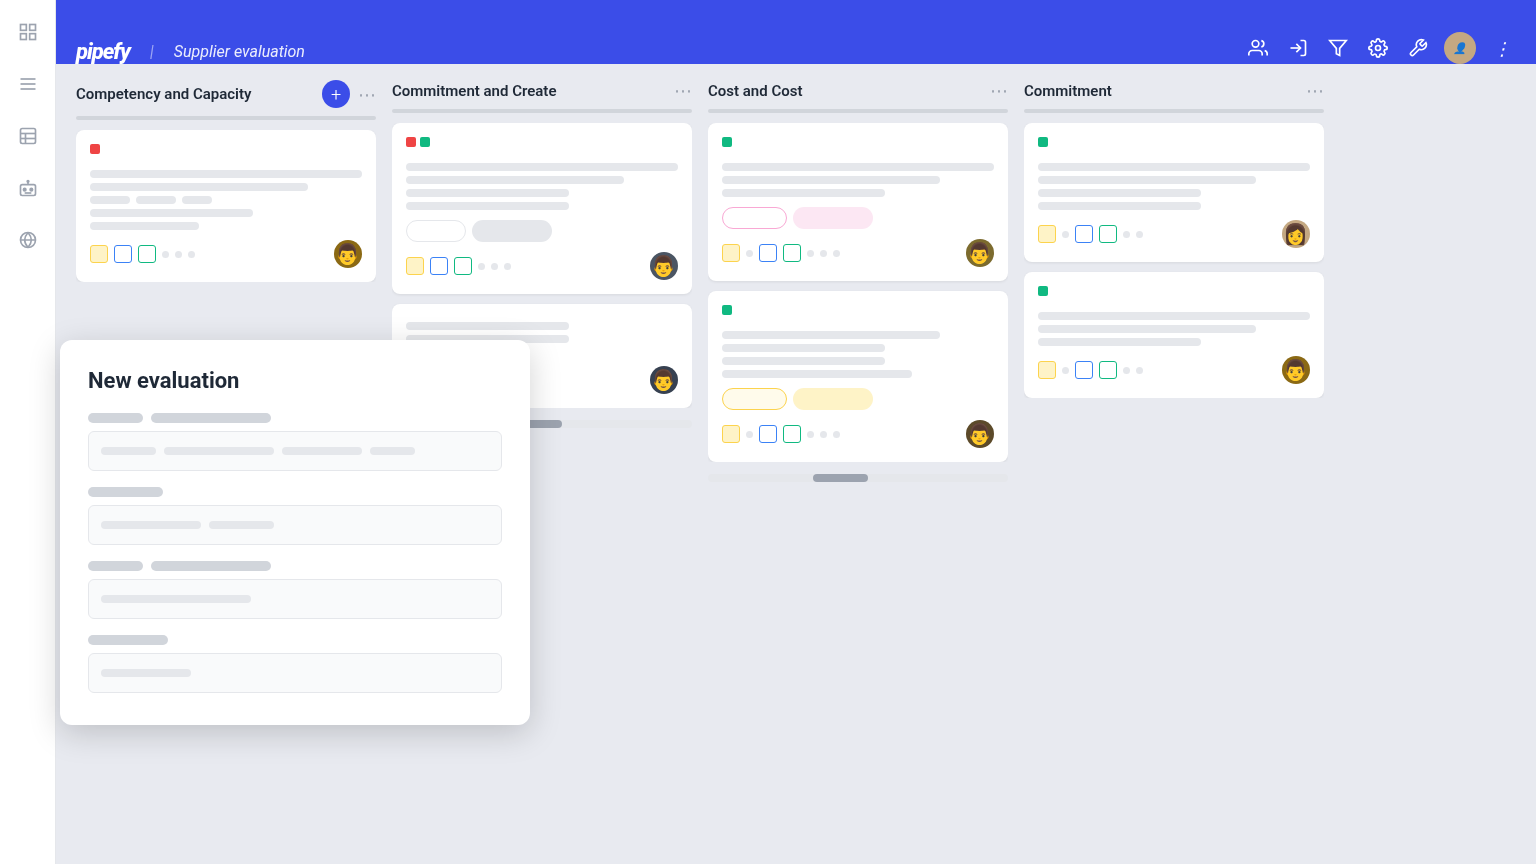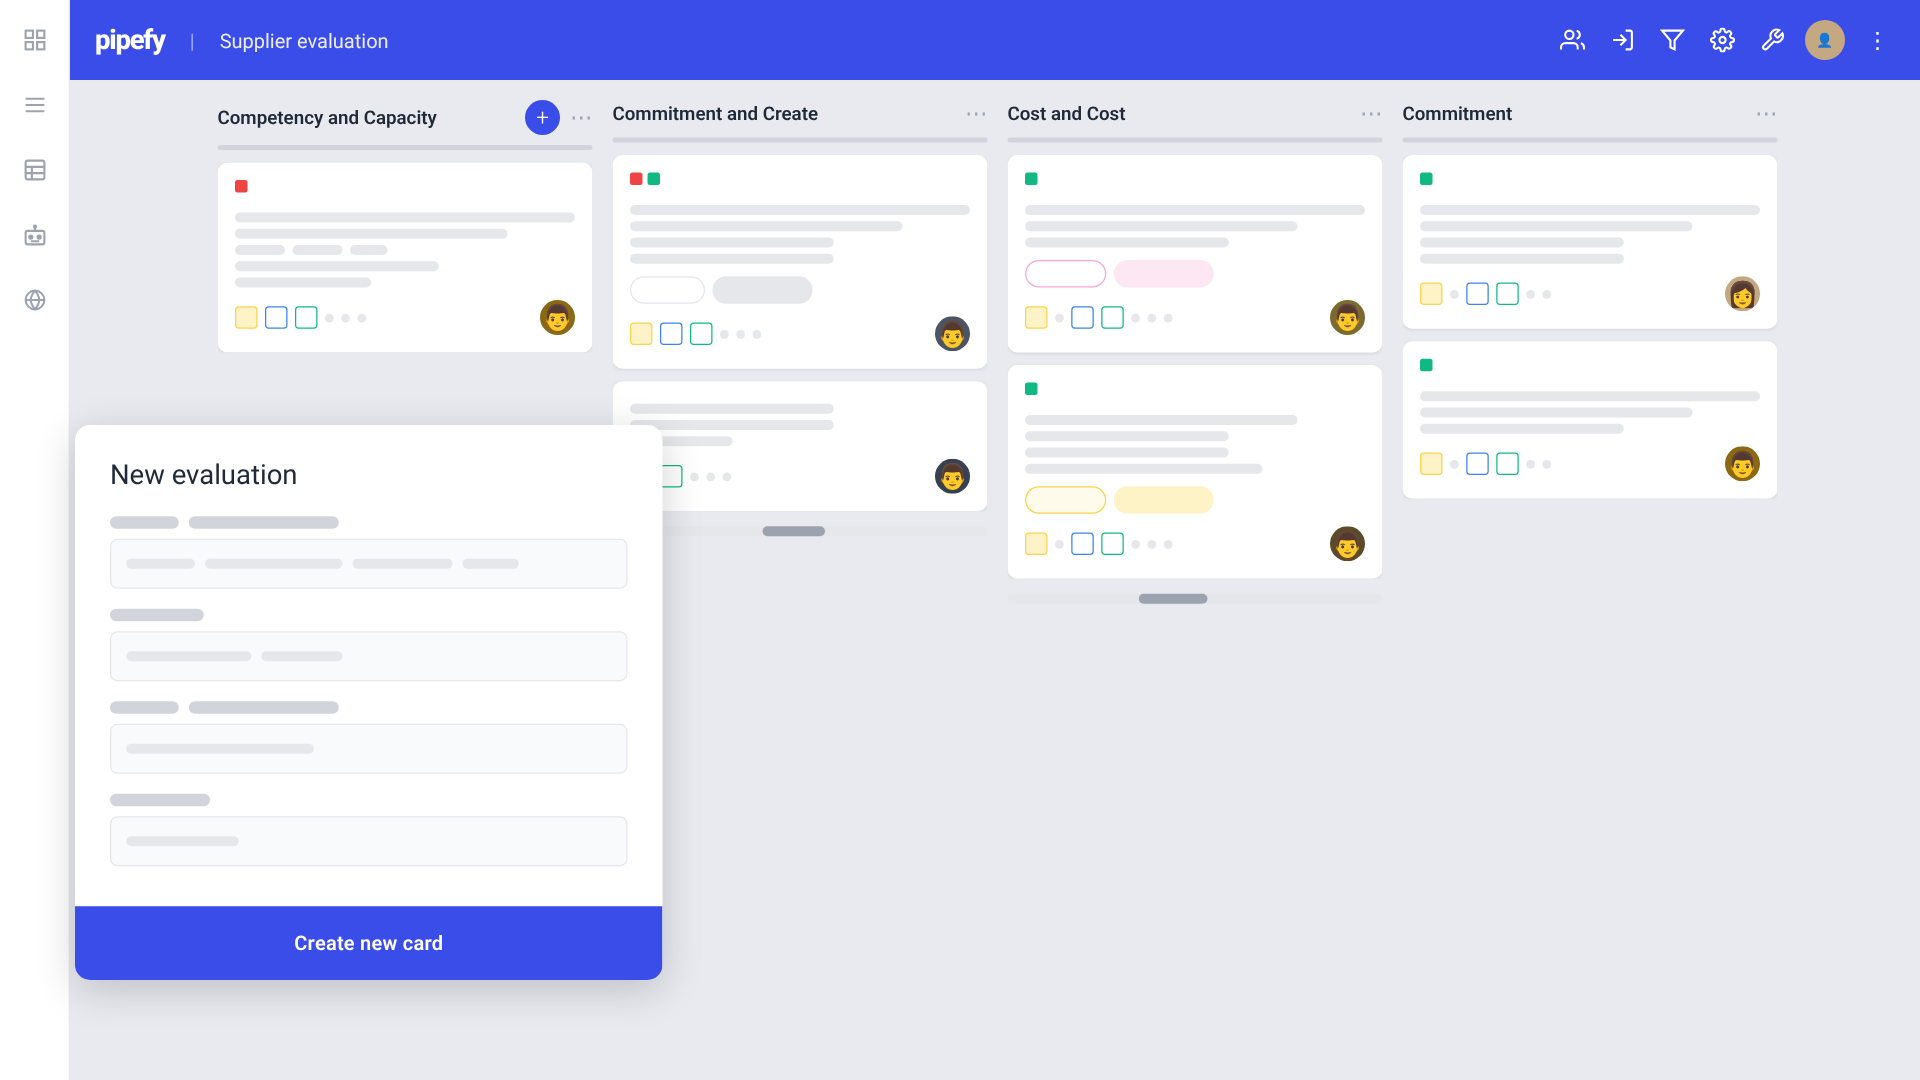"pipefy" .header { align-items: center -> flex-end; font-style: none -> italic }
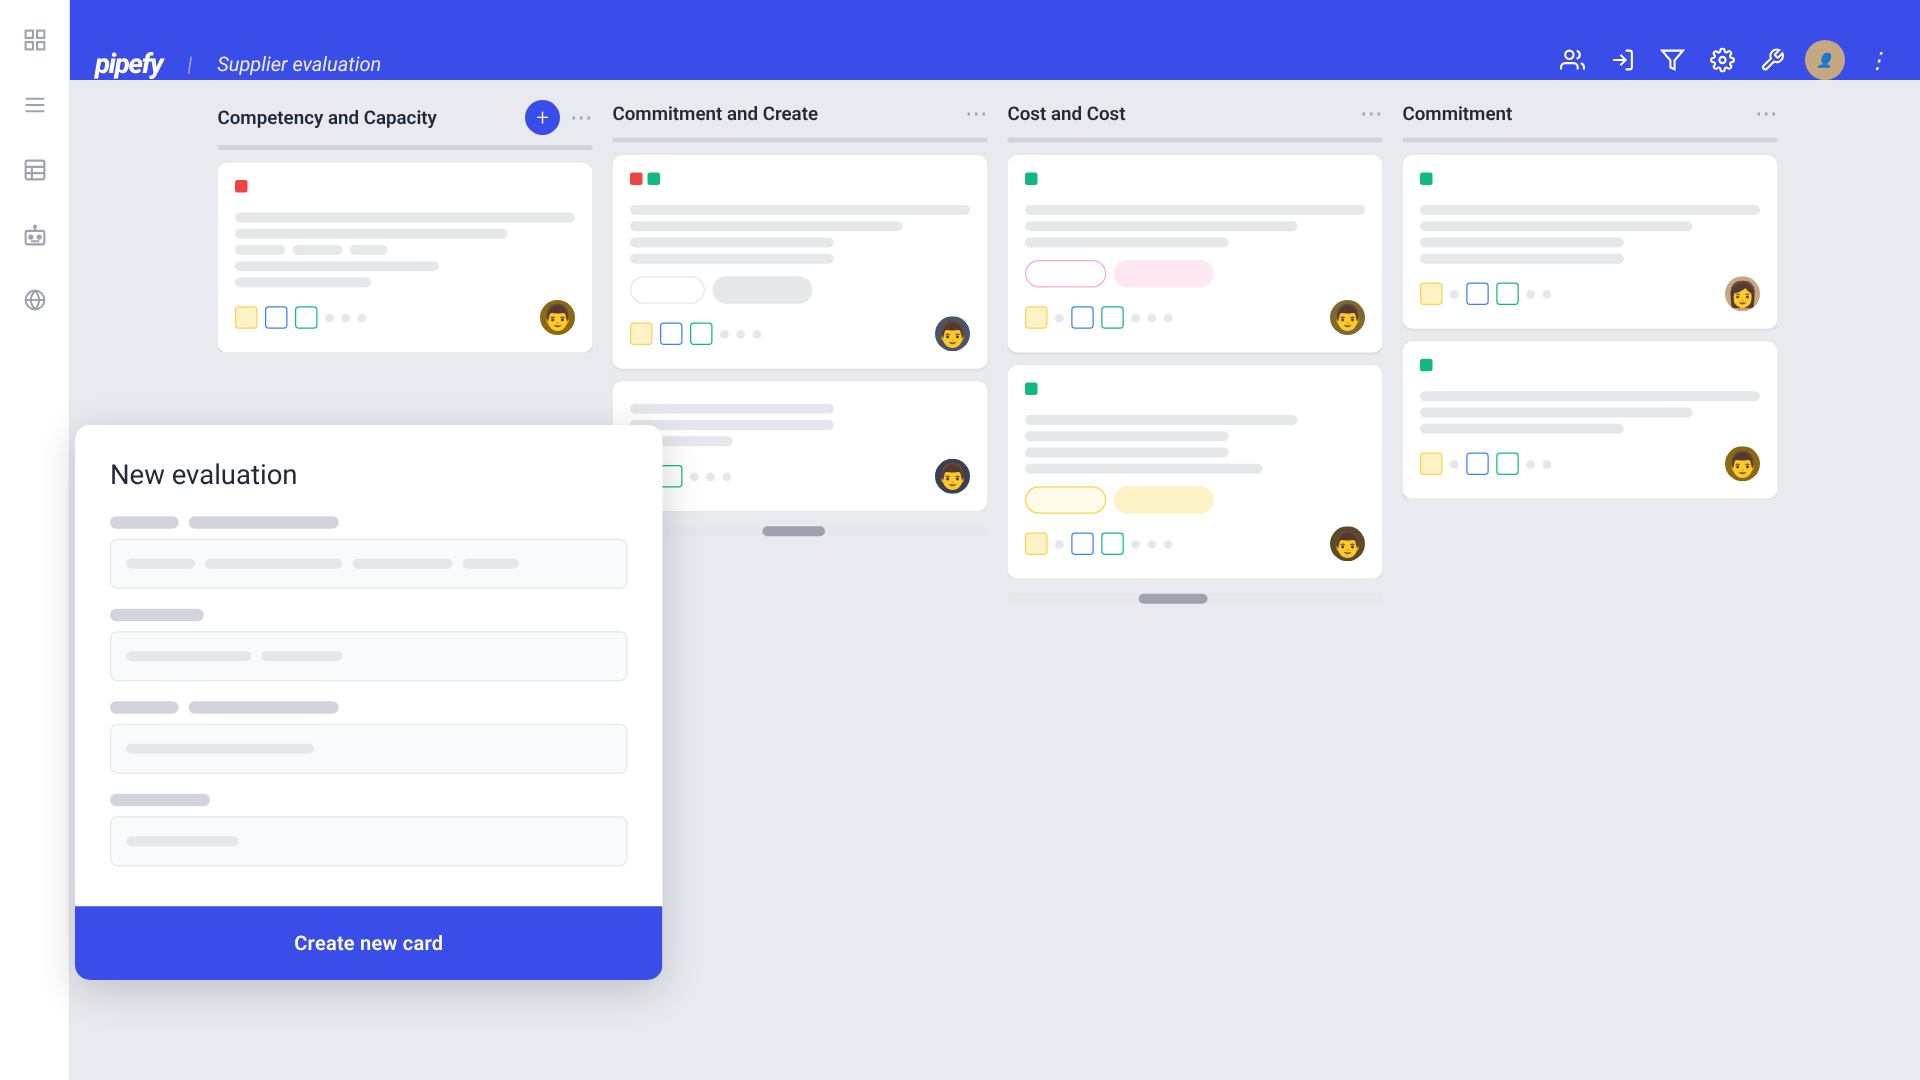"Competency and Capacity" .board-area { align-items: center -> none }
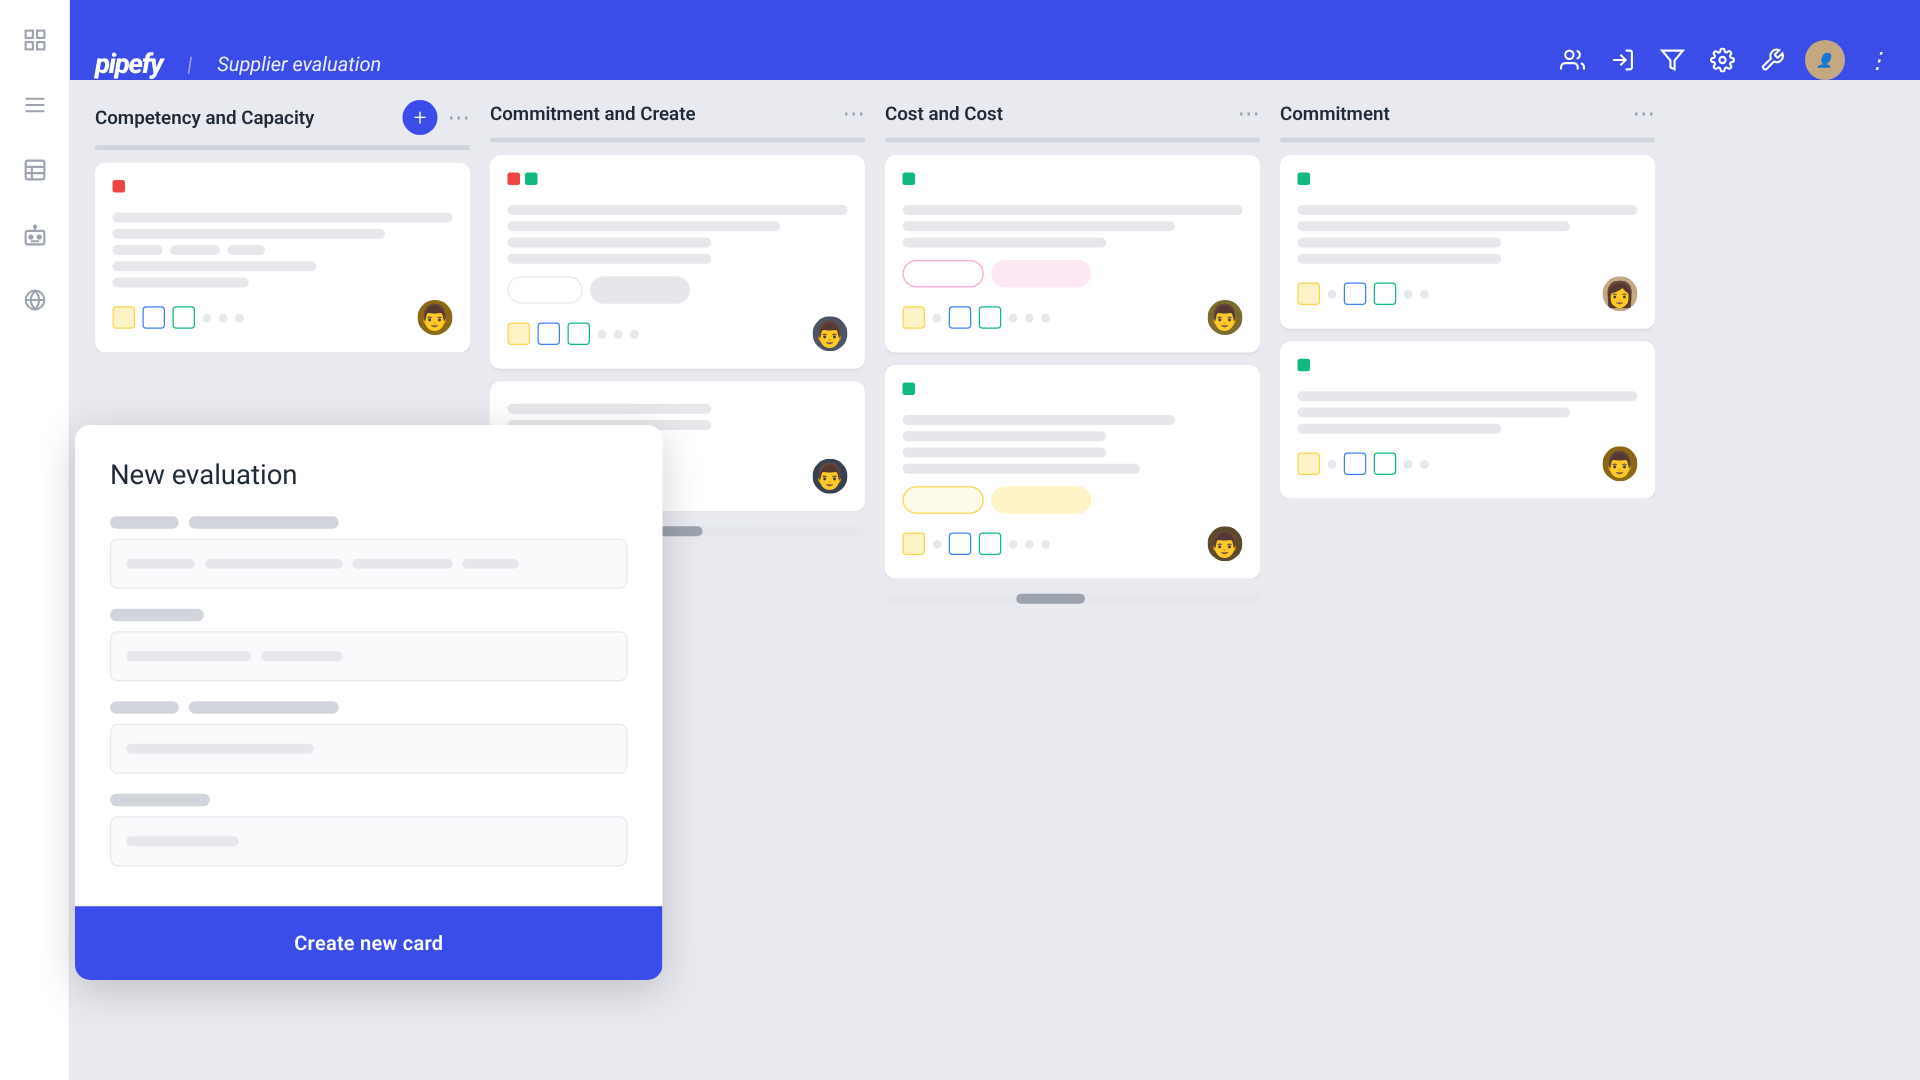"New evaluation" .modal-title { font-weight: 400 -> 700 }
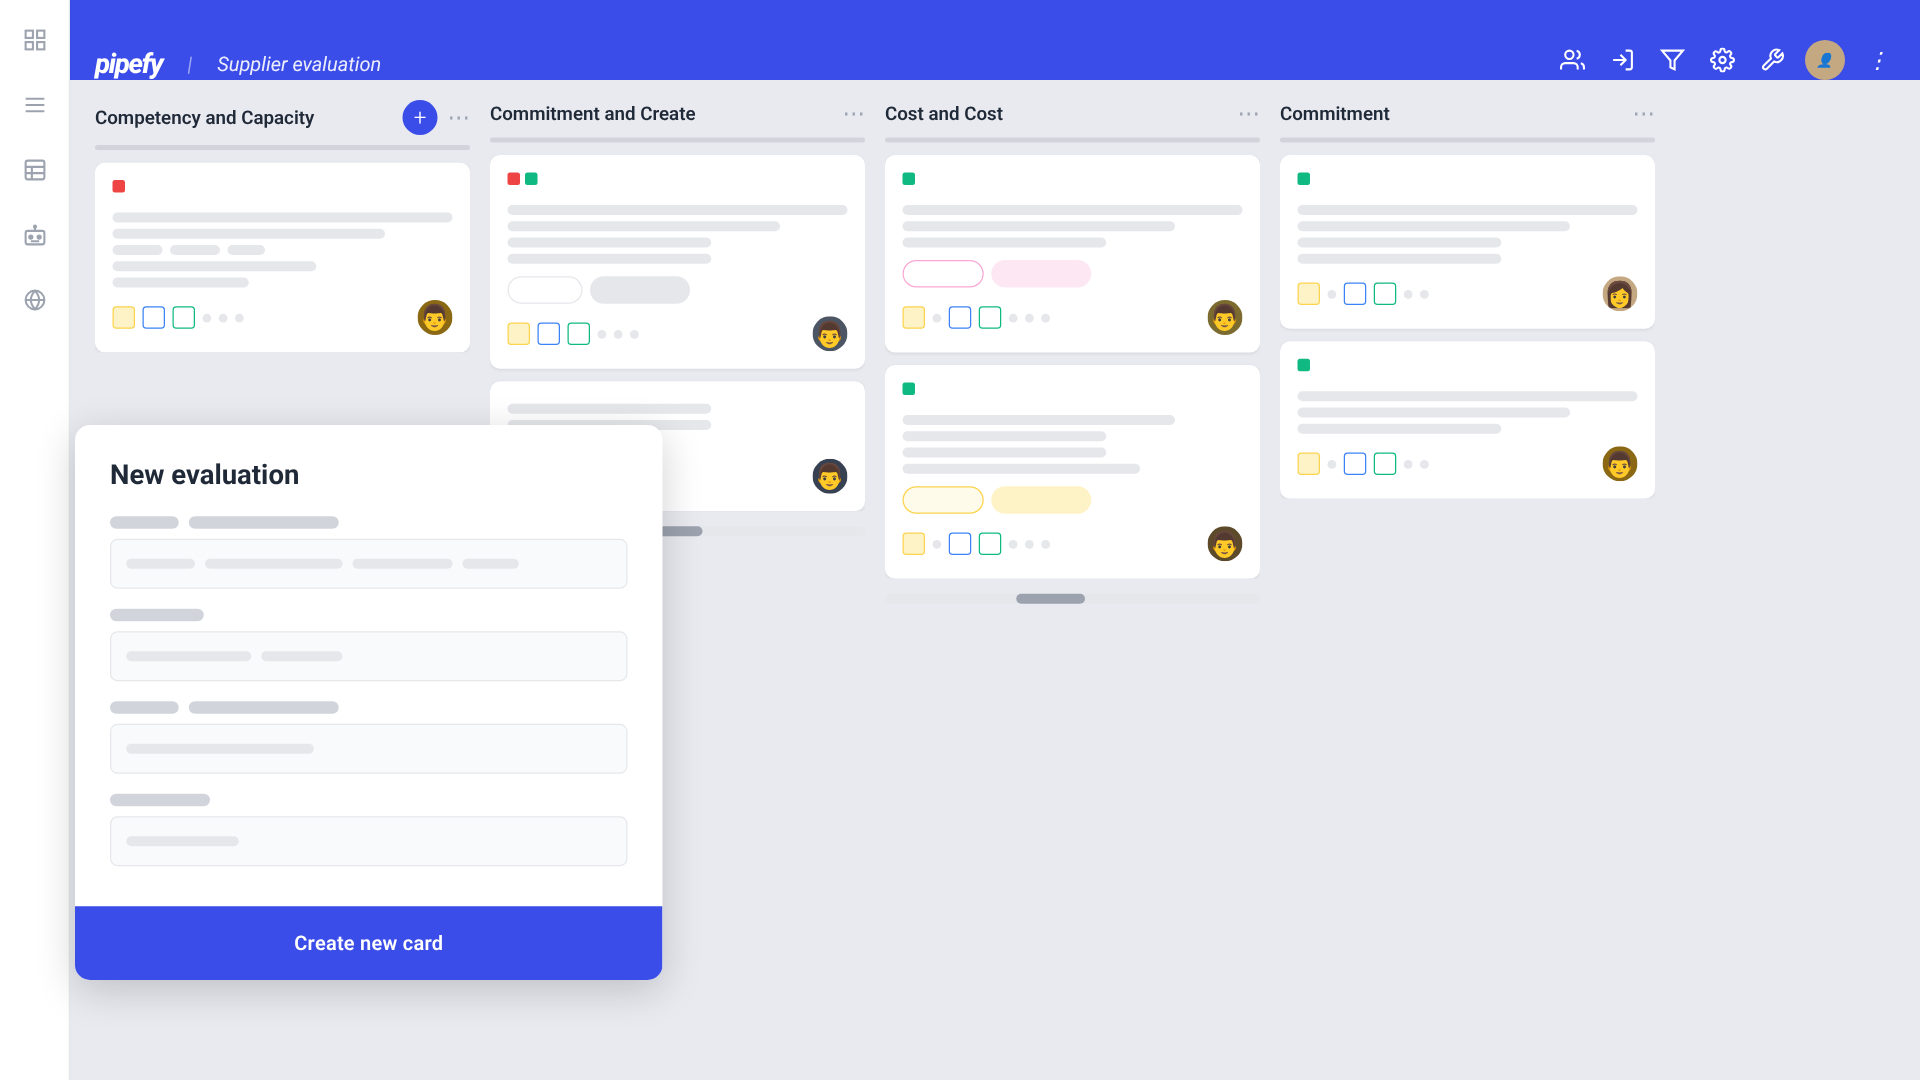"Create new card" div.modal-footer { html: <div> <span>Create new card</span> </div> -> none }
